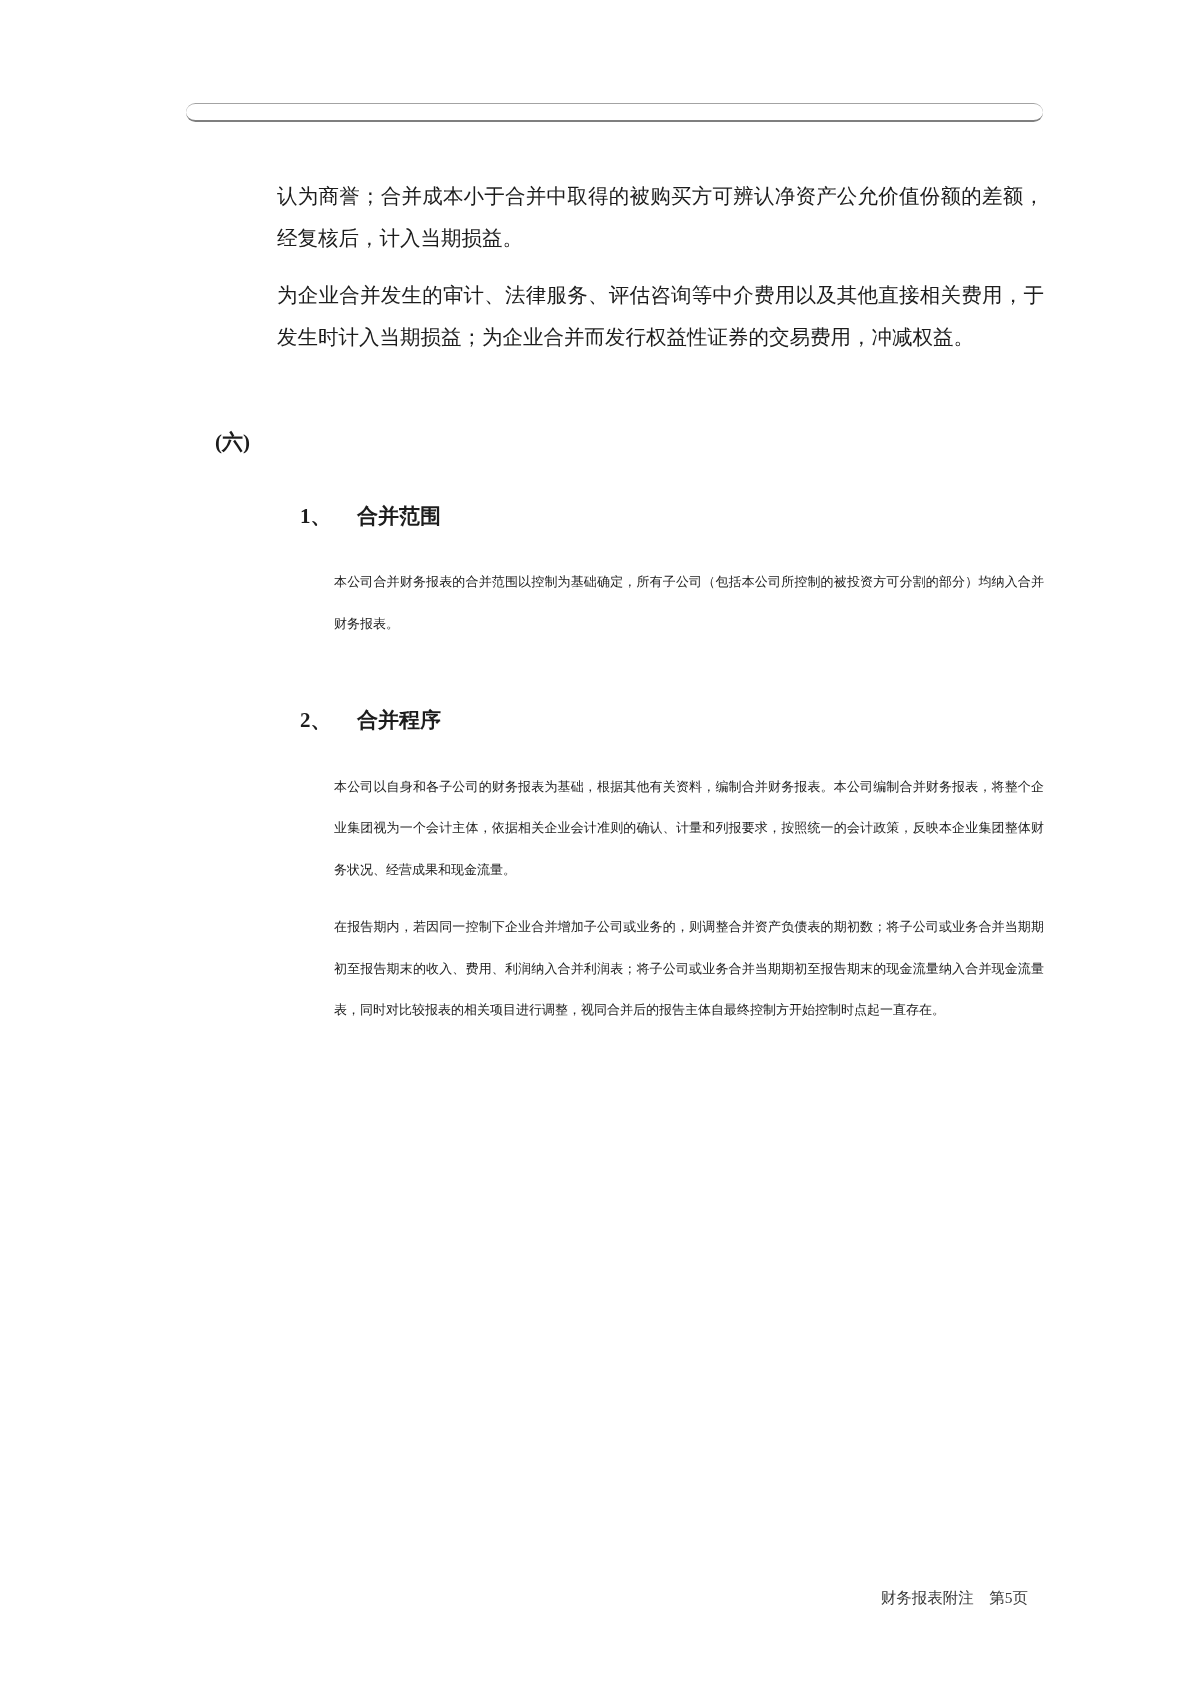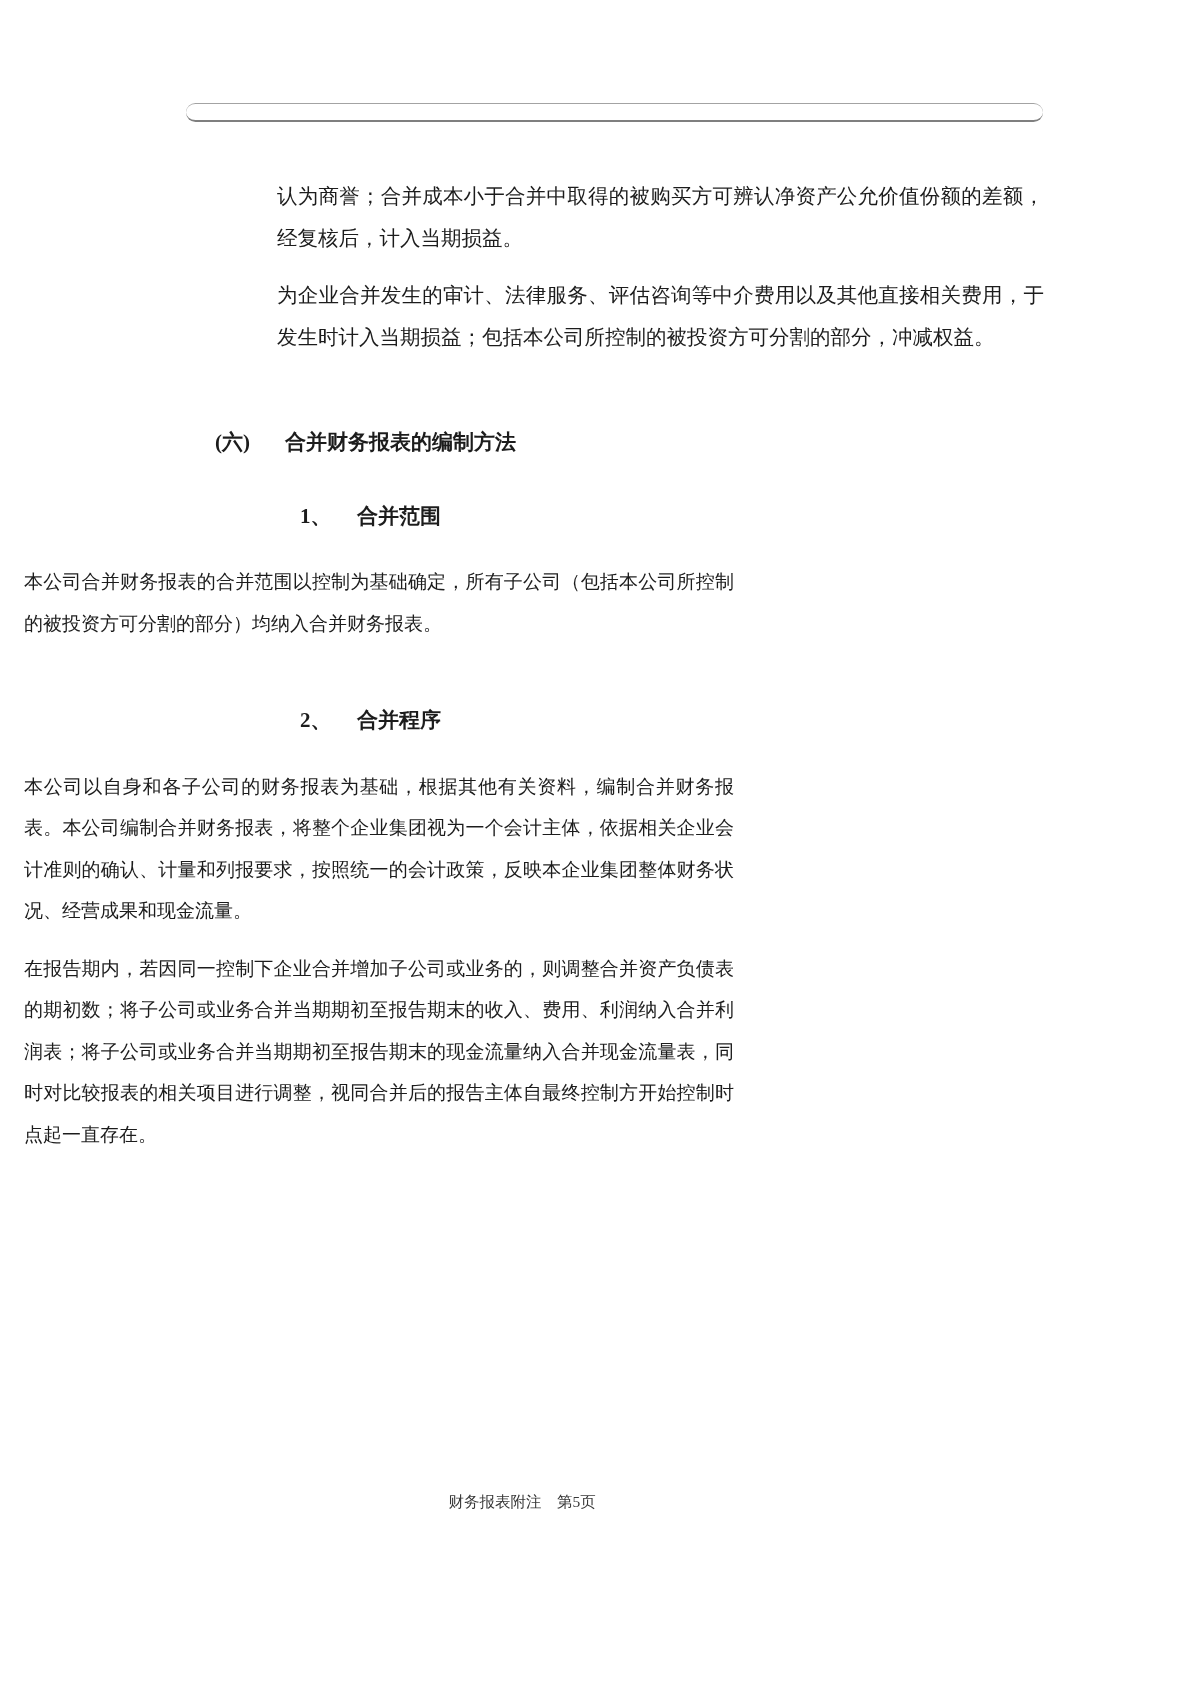"为企业合并发生的审计、法律服务、评估咨询等中介费用以及其他直接相关费用，于发生时" p.p-top { text: 包括本公司所控制的被投资方可分割的部分 -> 为企业合并而发行权益性证券的交易费用 }
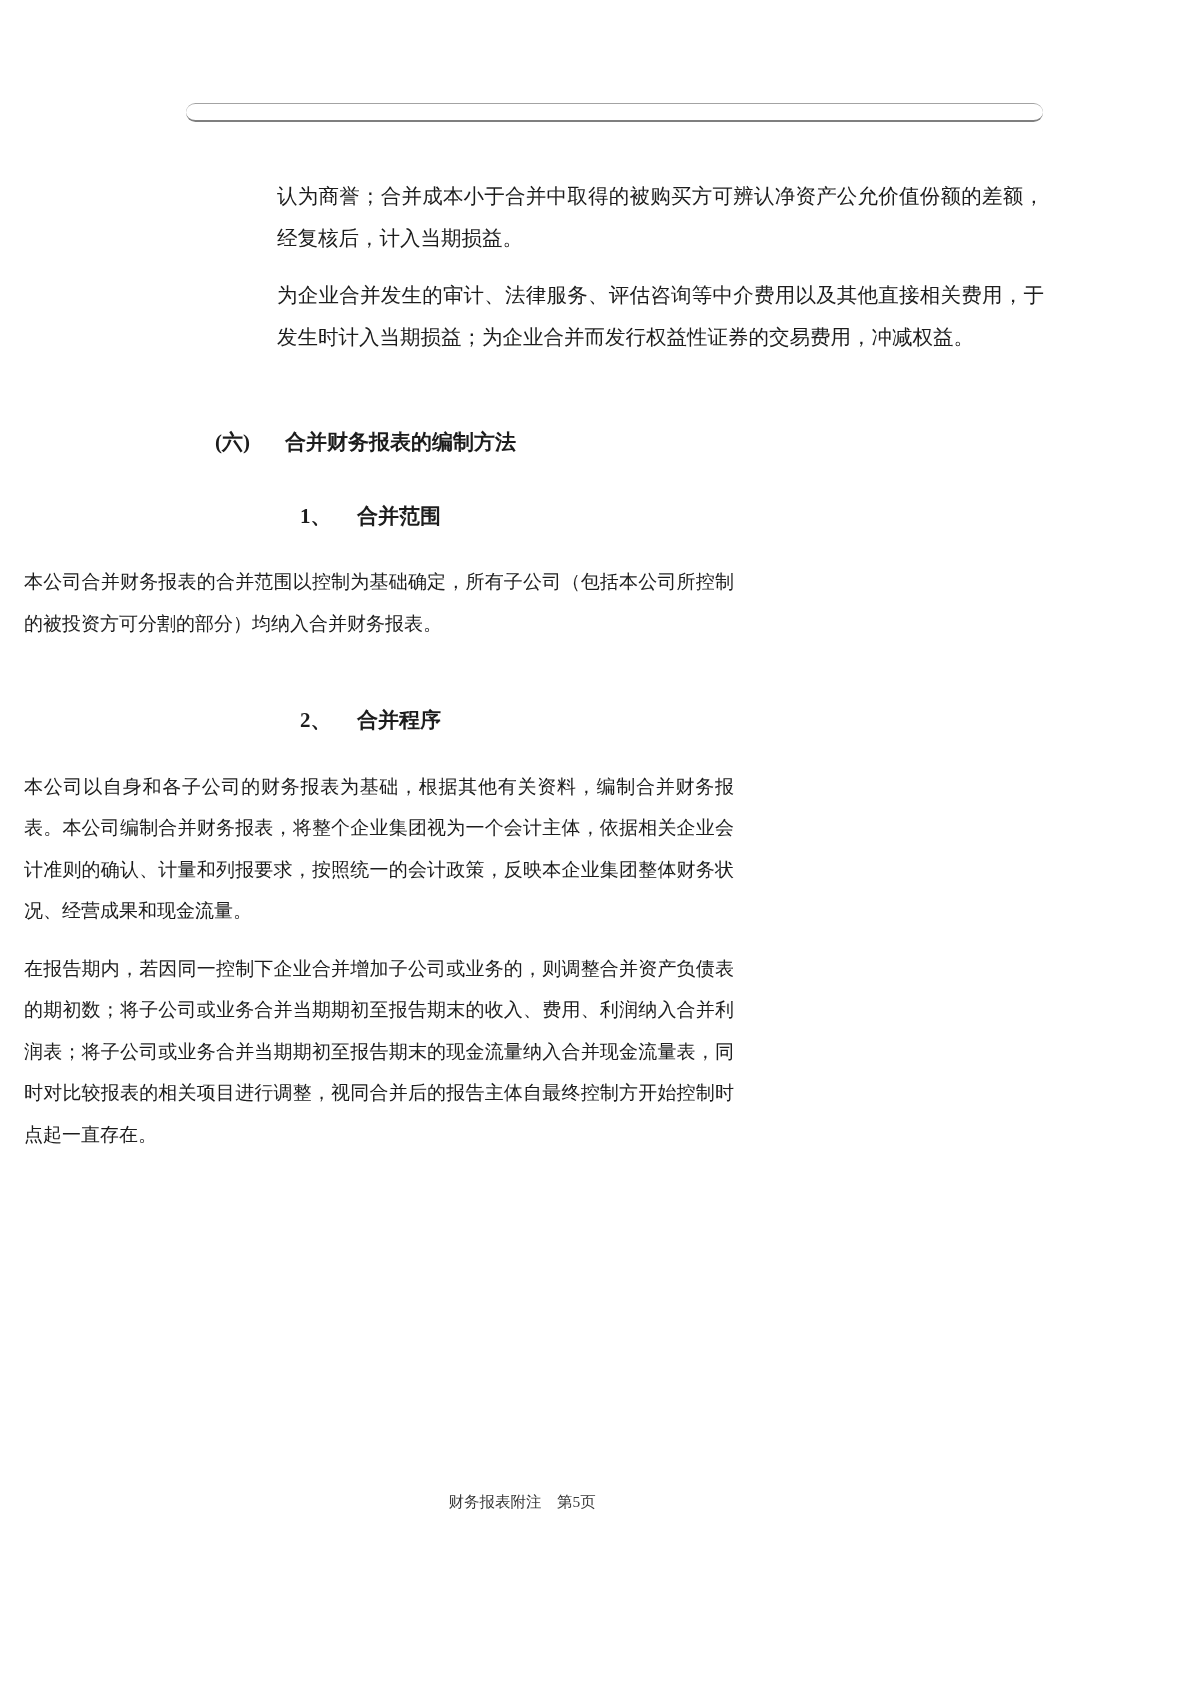"合并财务报表的编制方法" span.sec-title { html: <span>合并财务报表的编制方法</span> -> none }
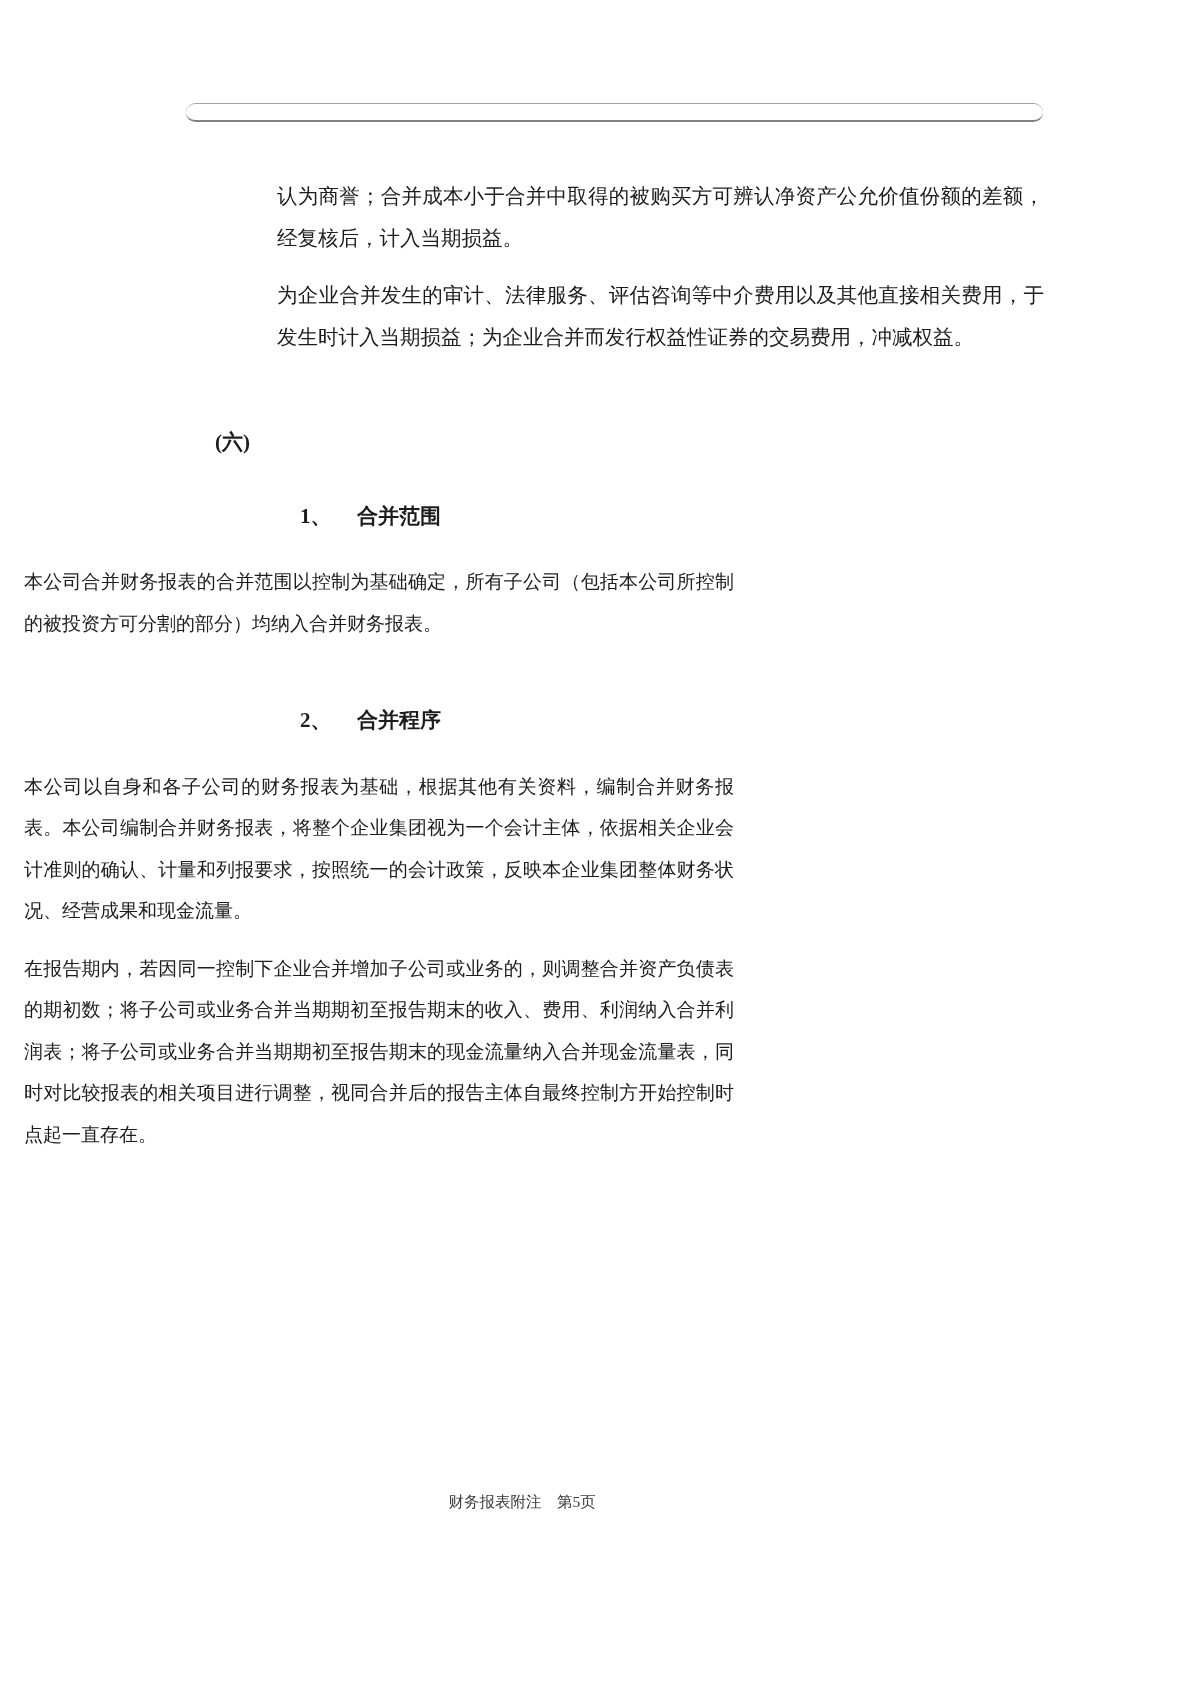"本公司合并财务报表的合并范围以控制为基础确定，所有子公司（包括本公司所控制的被投" .p-body { font-size: 19px -> 13px; margin-left: none -> 310px }
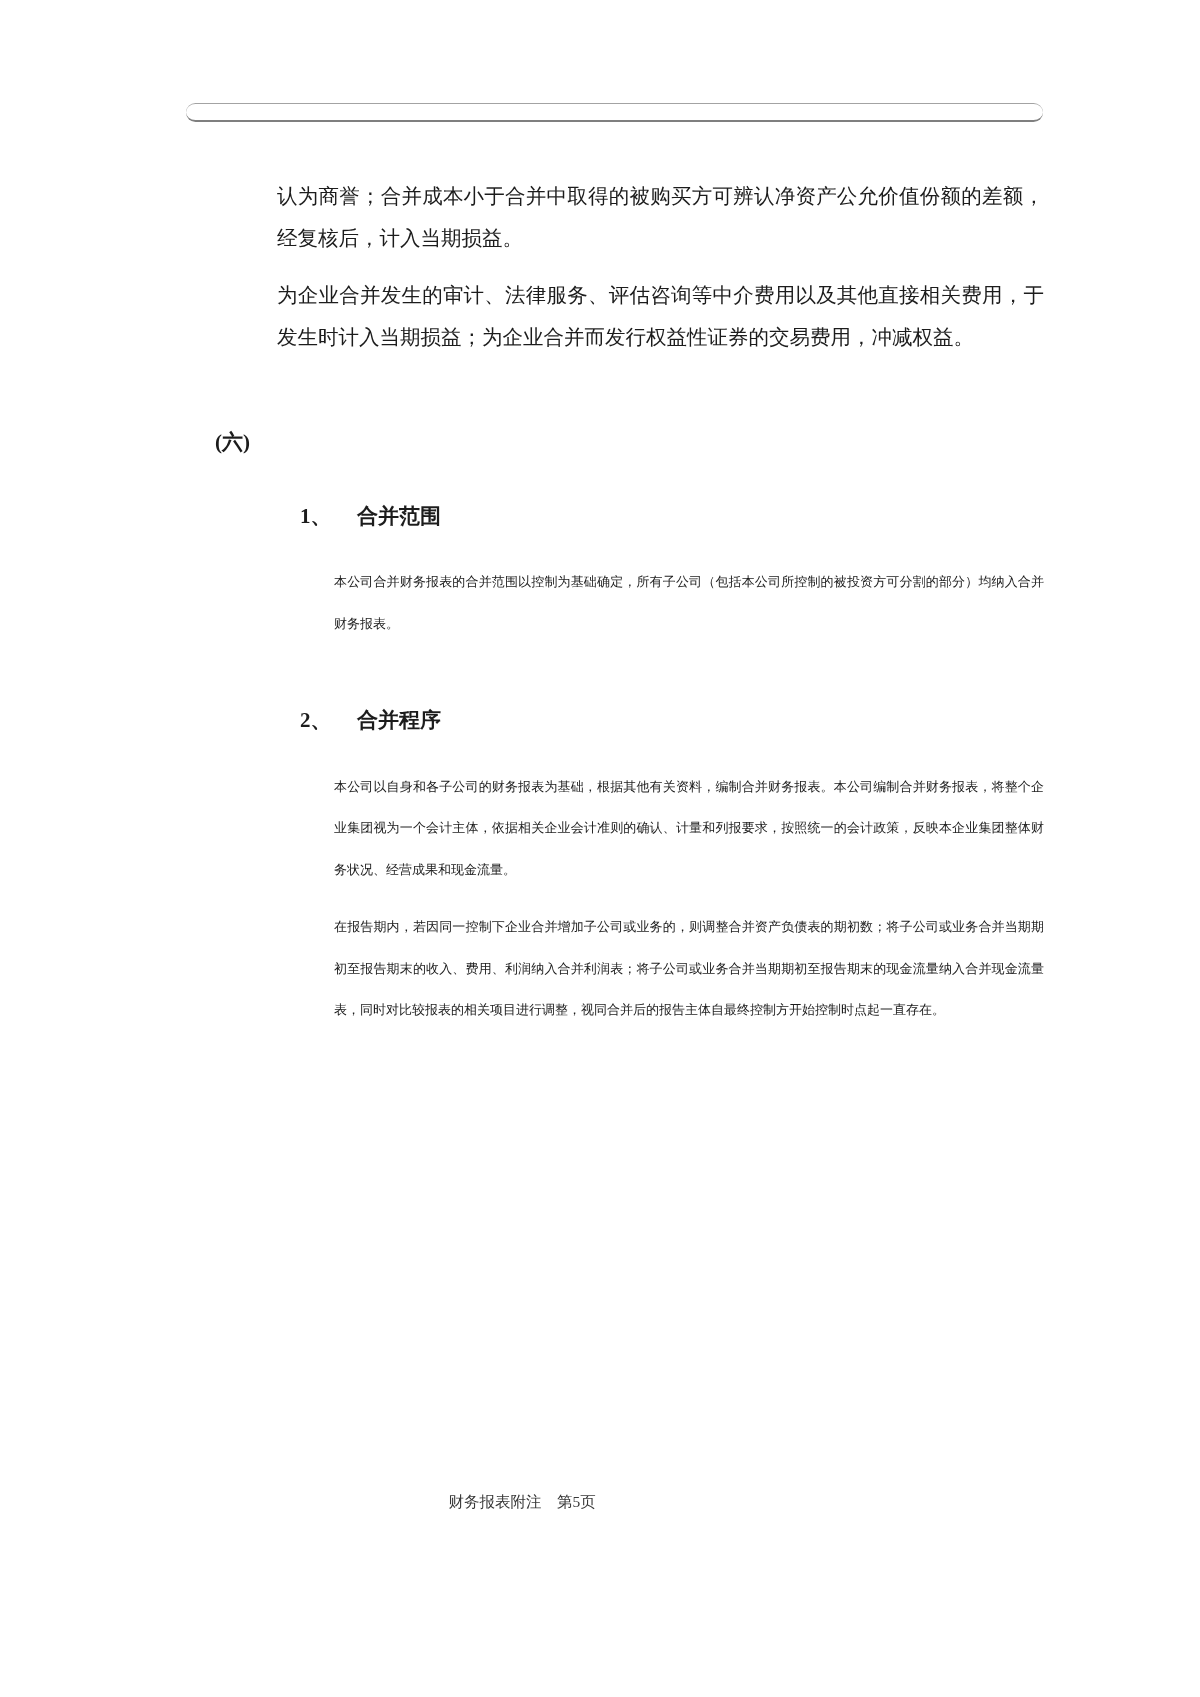"财务报表附注 第5页" .footer { text-align: center -> right; top: 1476px -> 1572px }
